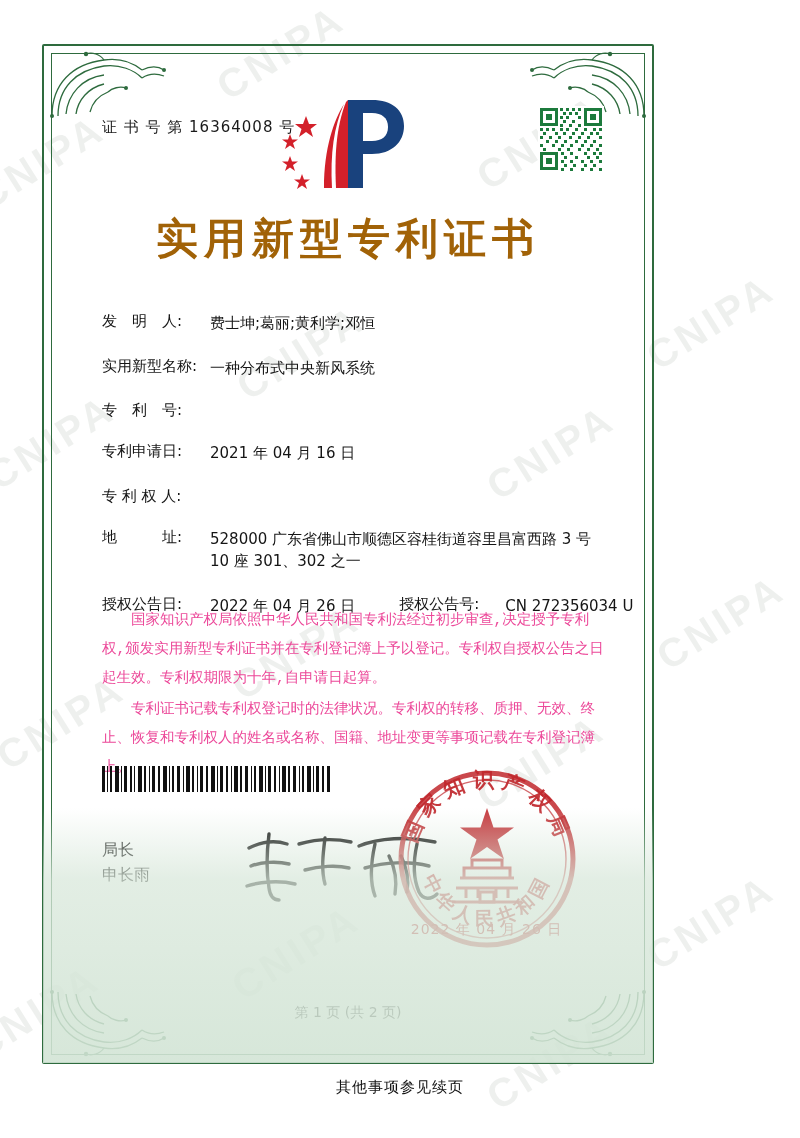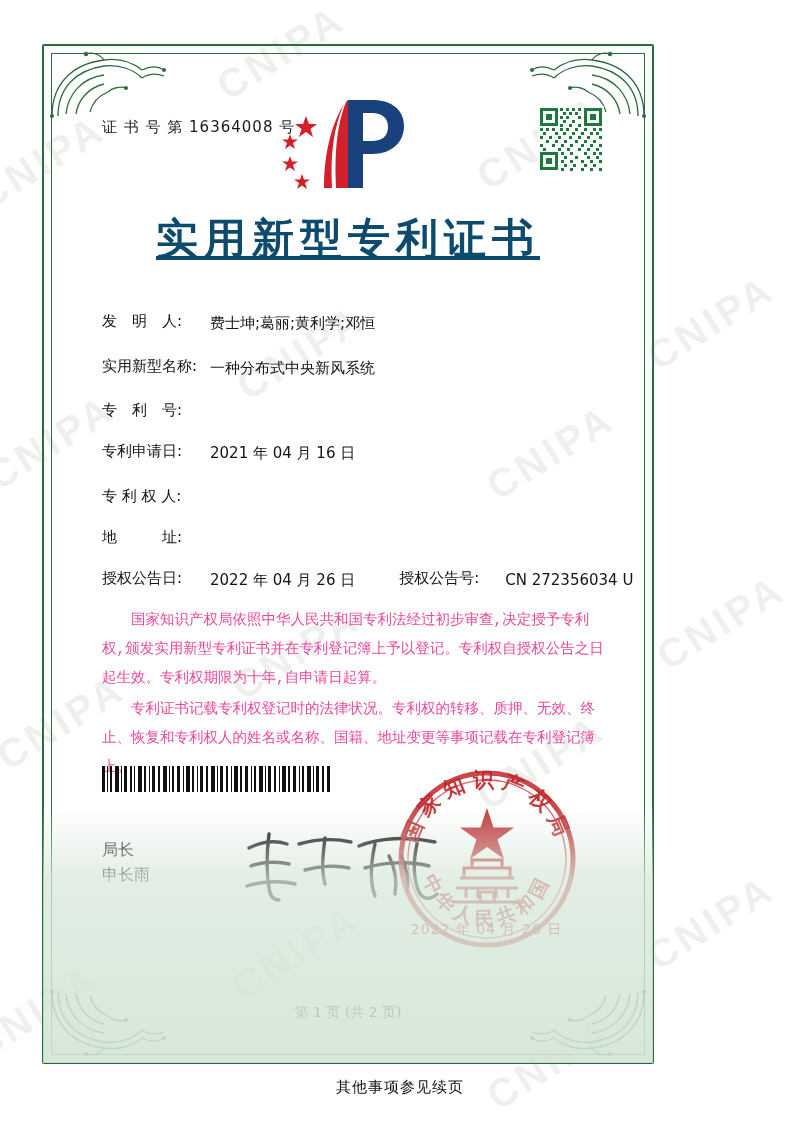"实用新型专利证书" .title { color: #0c4a6e -> #a16207; text-decoration: underline -> none }
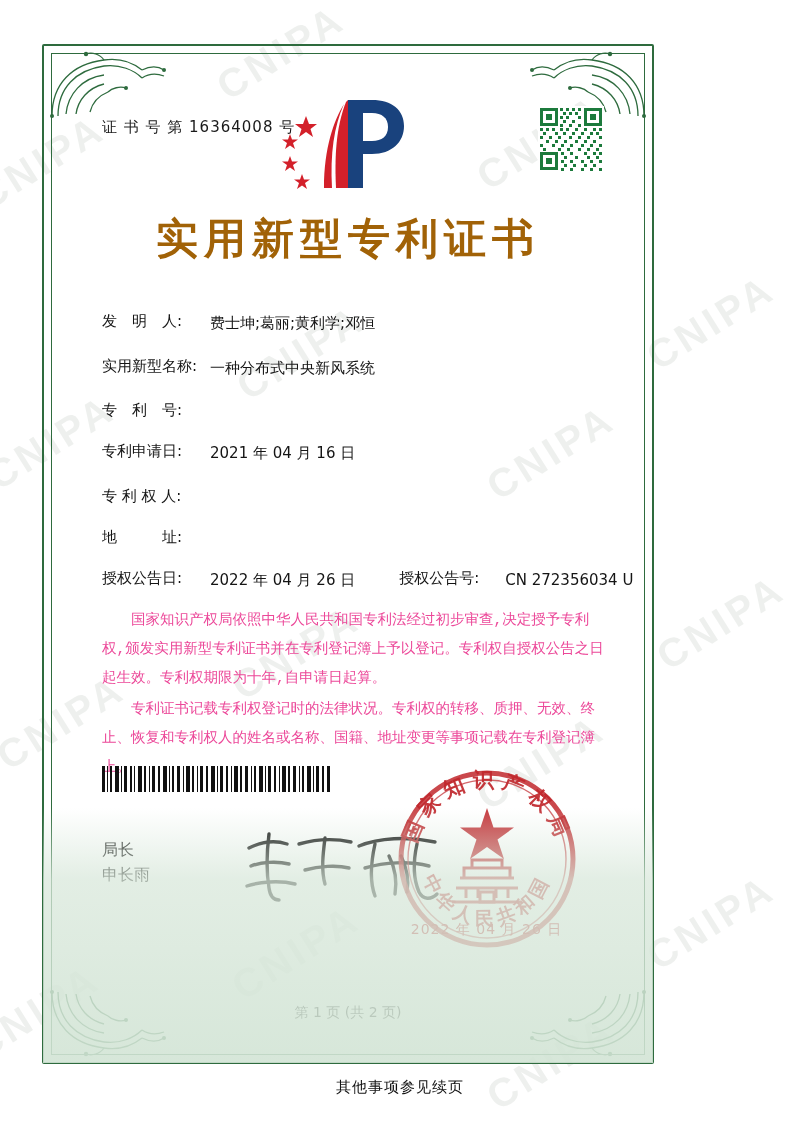"528000 广东省佛山市顺德区容桂街道容里昌富西路 3 号 10" div.field-value { html: none -> <div>528000 广东省佛山市顺德区容桂街道容里昌富西路 3 号 10 座 301、302 之一</div> }
